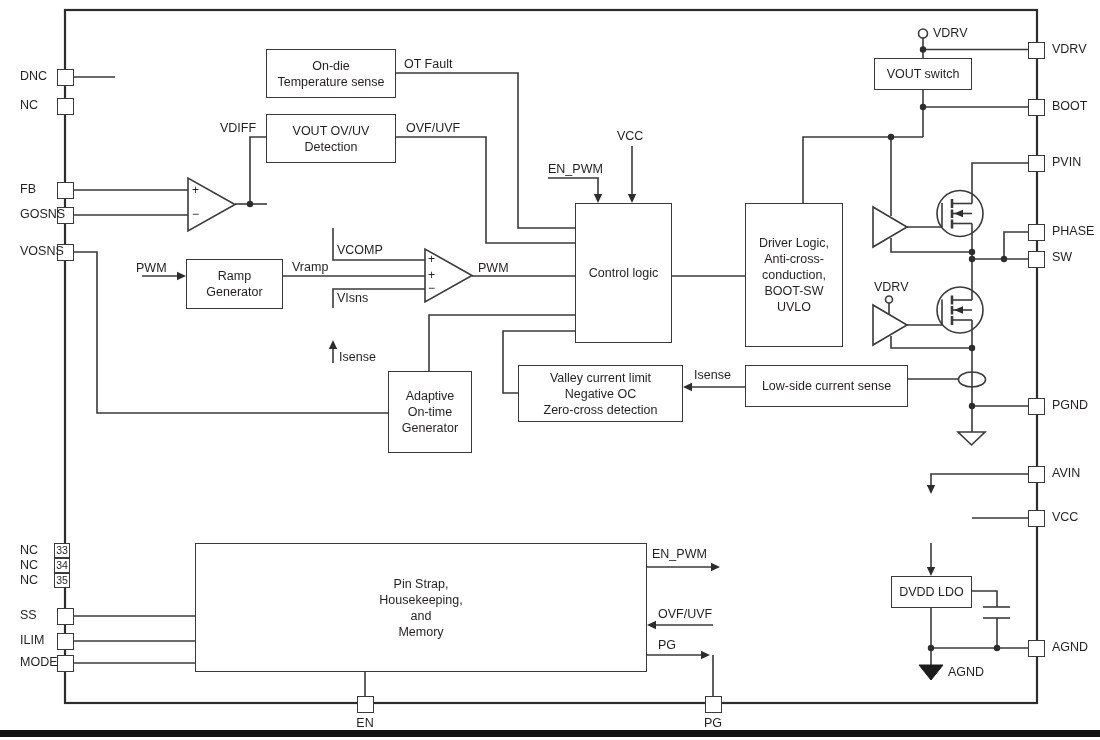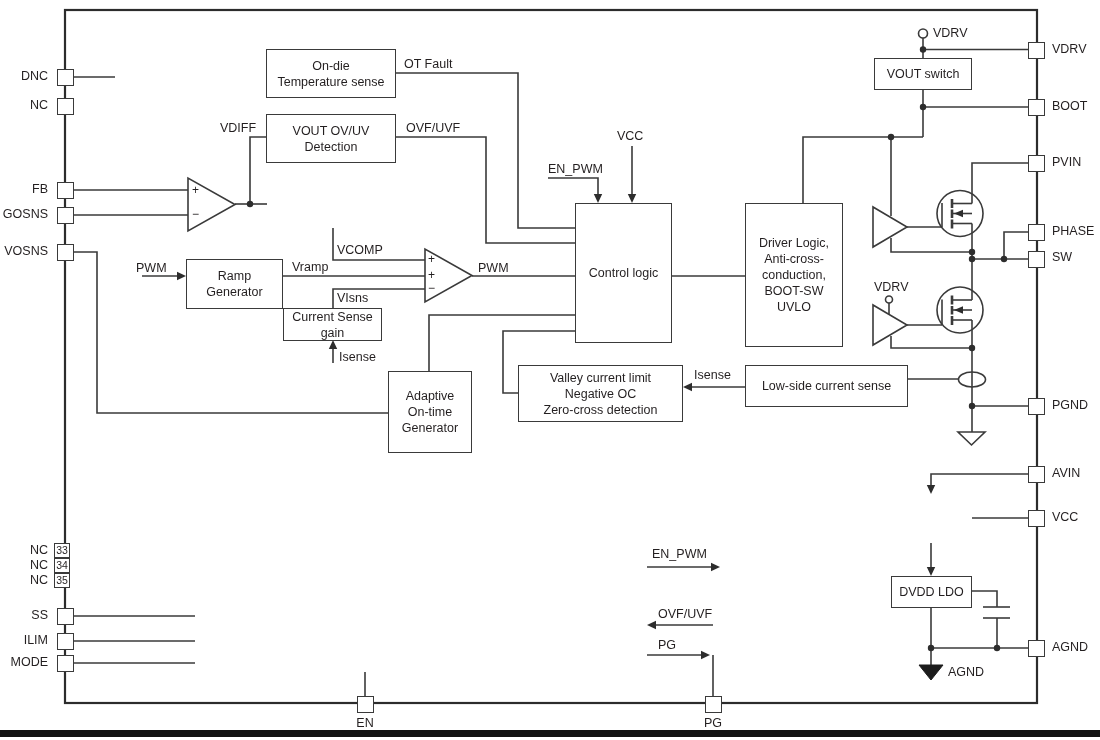"DNC" .ta-r { padding-left: none -> 20px; text-align: right -> left }
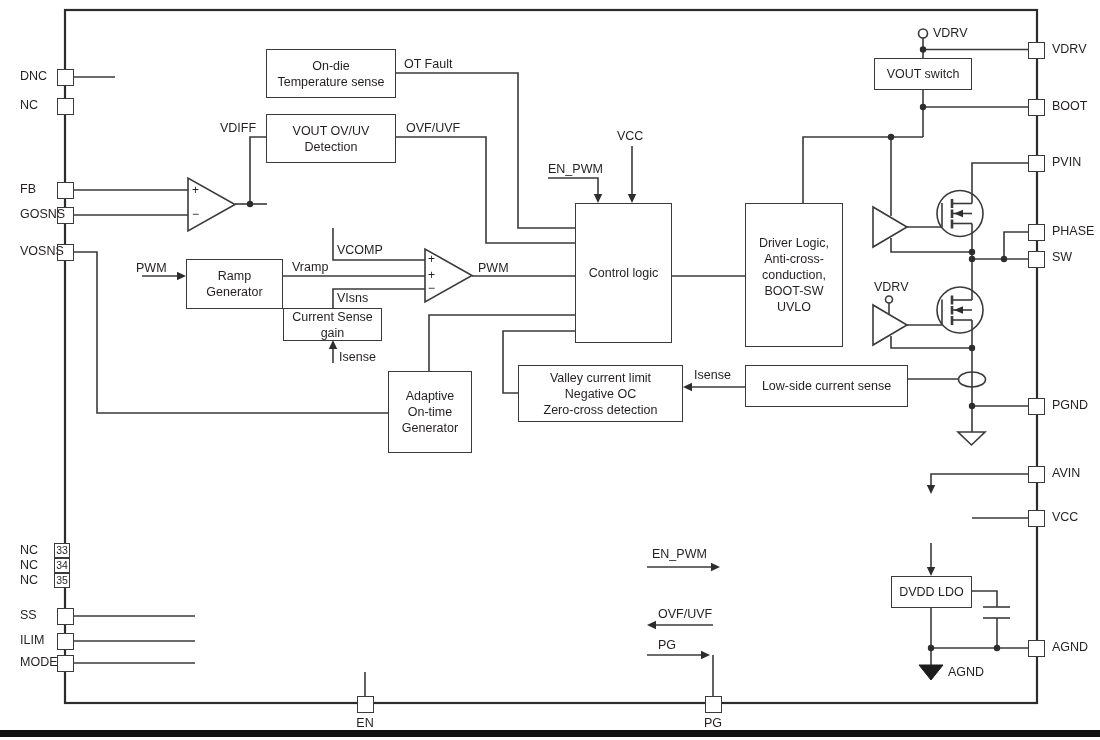"Current Sense" div.box { html: <div>Current Sense gain</div> -> none }
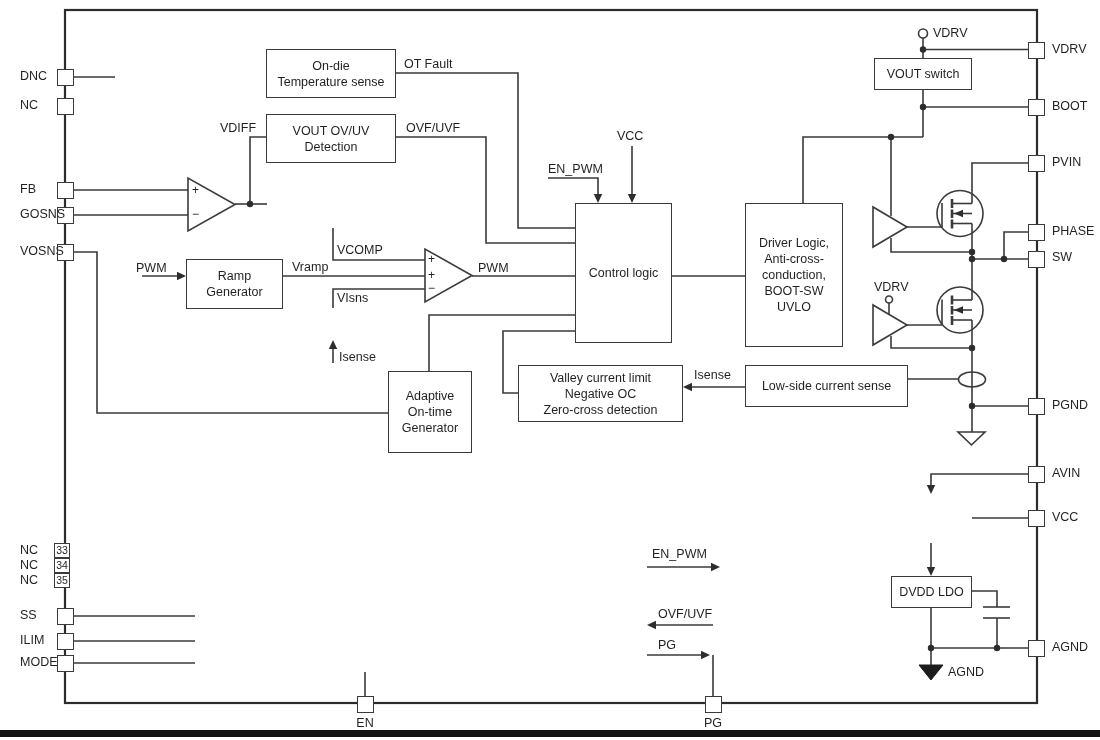"Pin Strap," div.box { html: none -> <div>Pin Strap, Housekeeping, and Memory</div> }
